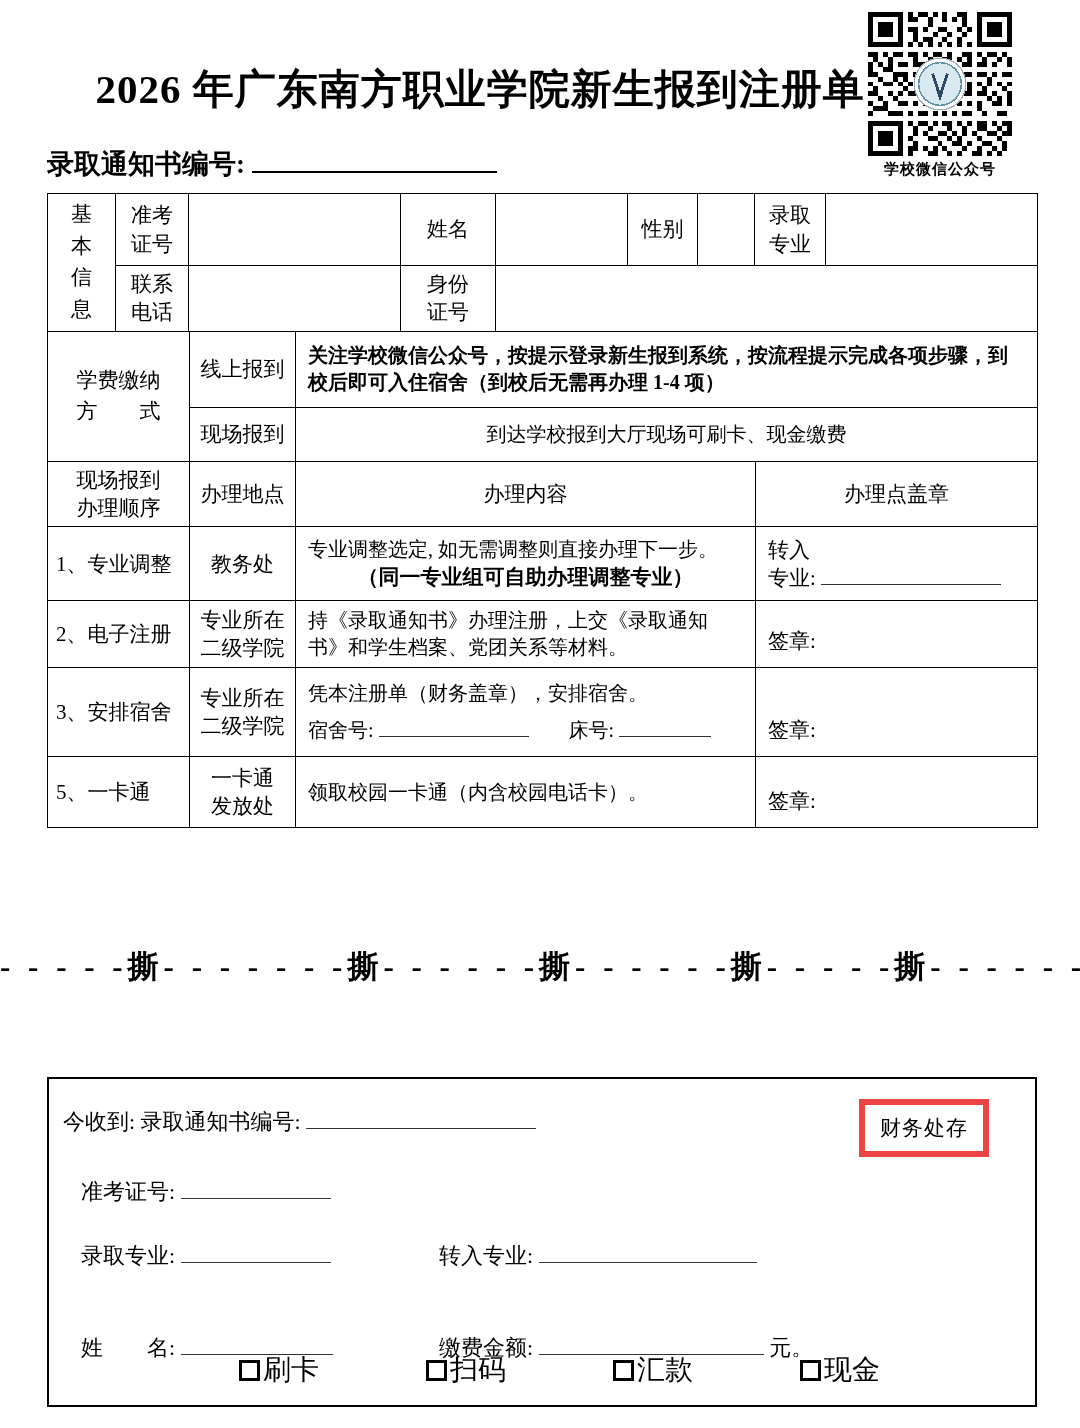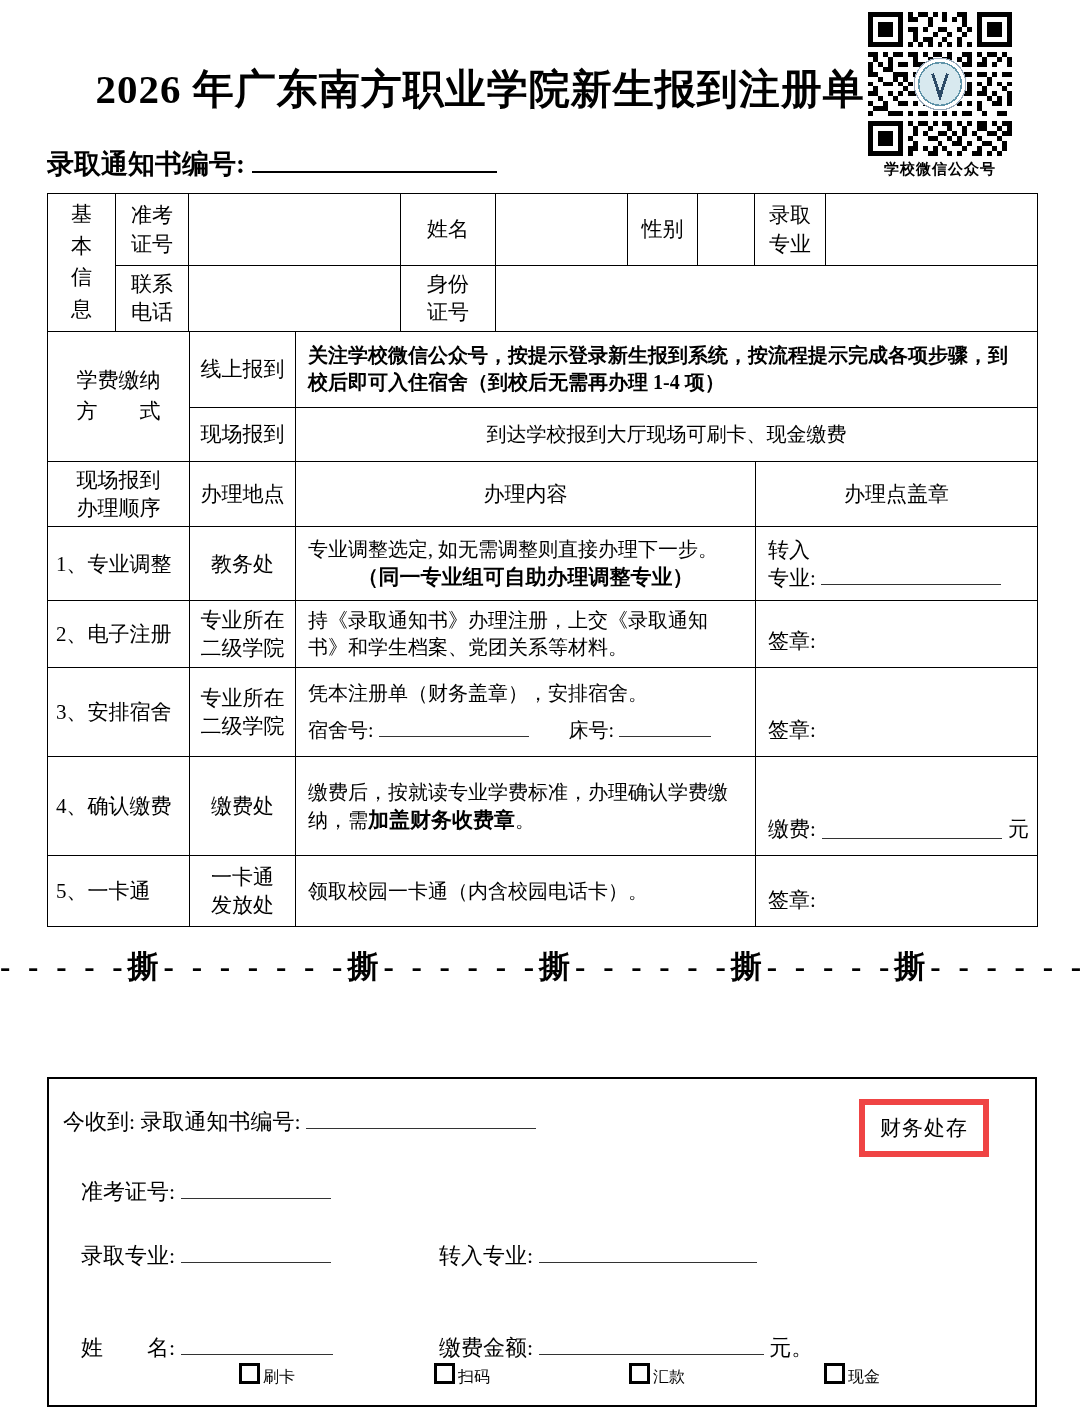"4、确认缴费" tr { html: <tr> <td>4、确认缴费</td> <td>缴费处</td> <td> <span>缴费后，按就读专业学费标准，办理确认学费缴纳，需</span><span>加盖财务收费章</span><span>。</span> </td> <td> <div> <span>缴费:</span> <span></span> <span>元</span> </div> </td> </tr> -> none }
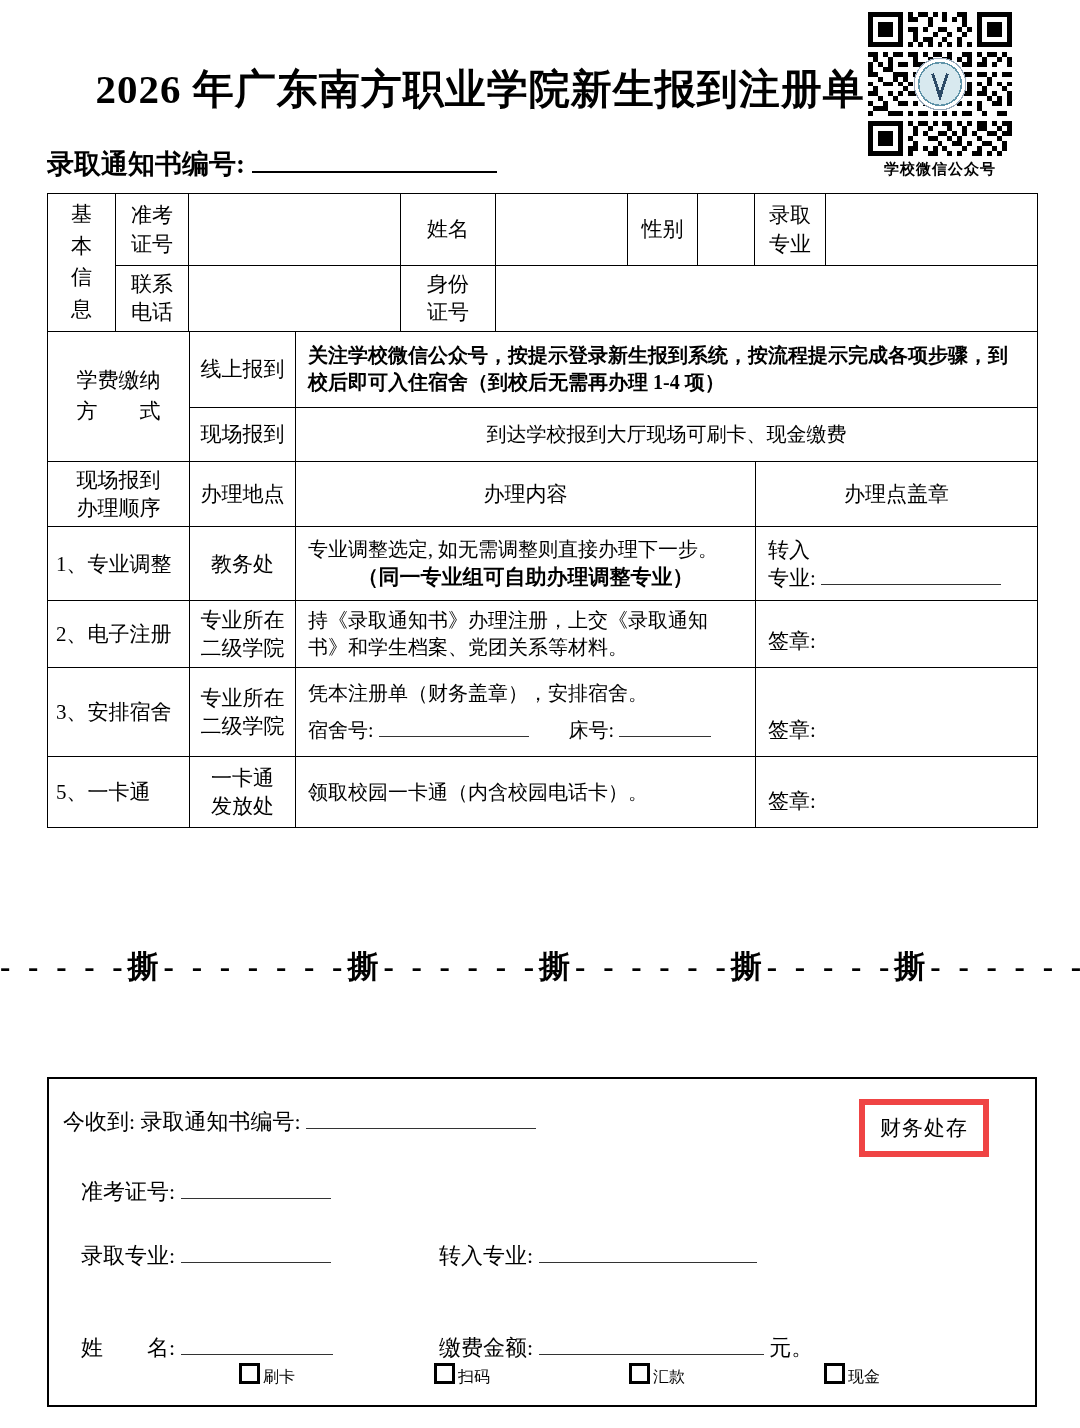"刷卡" .r-options { font-size: 16px -> 28px; top: 284px -> 272px }
